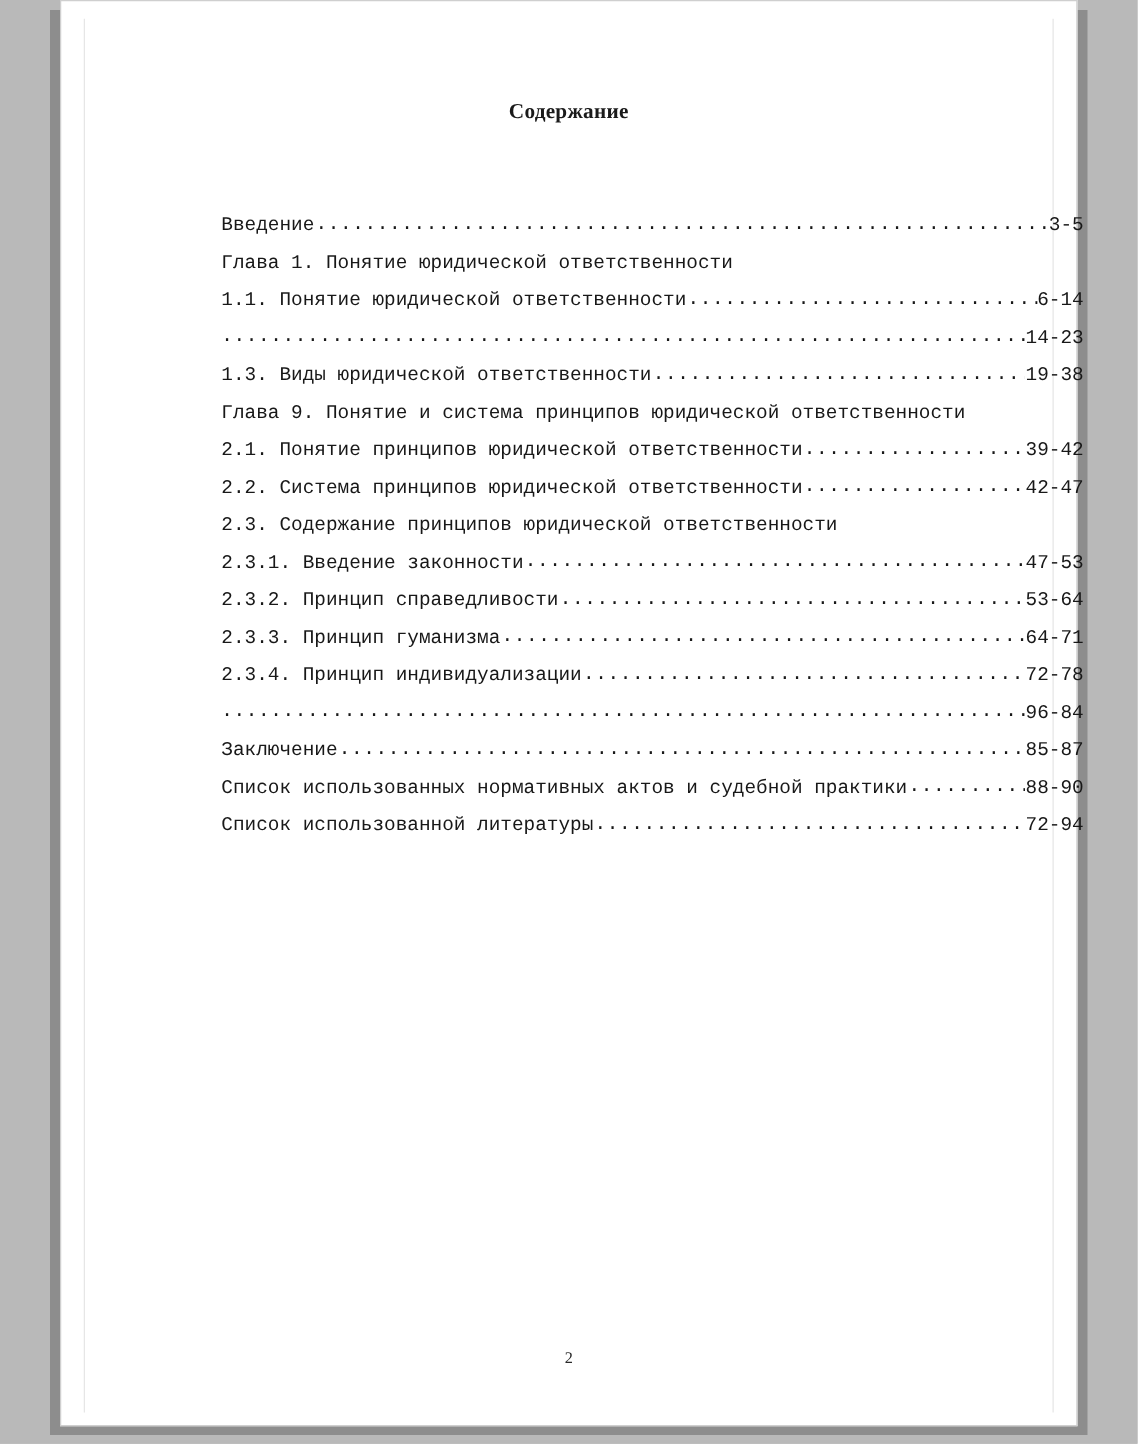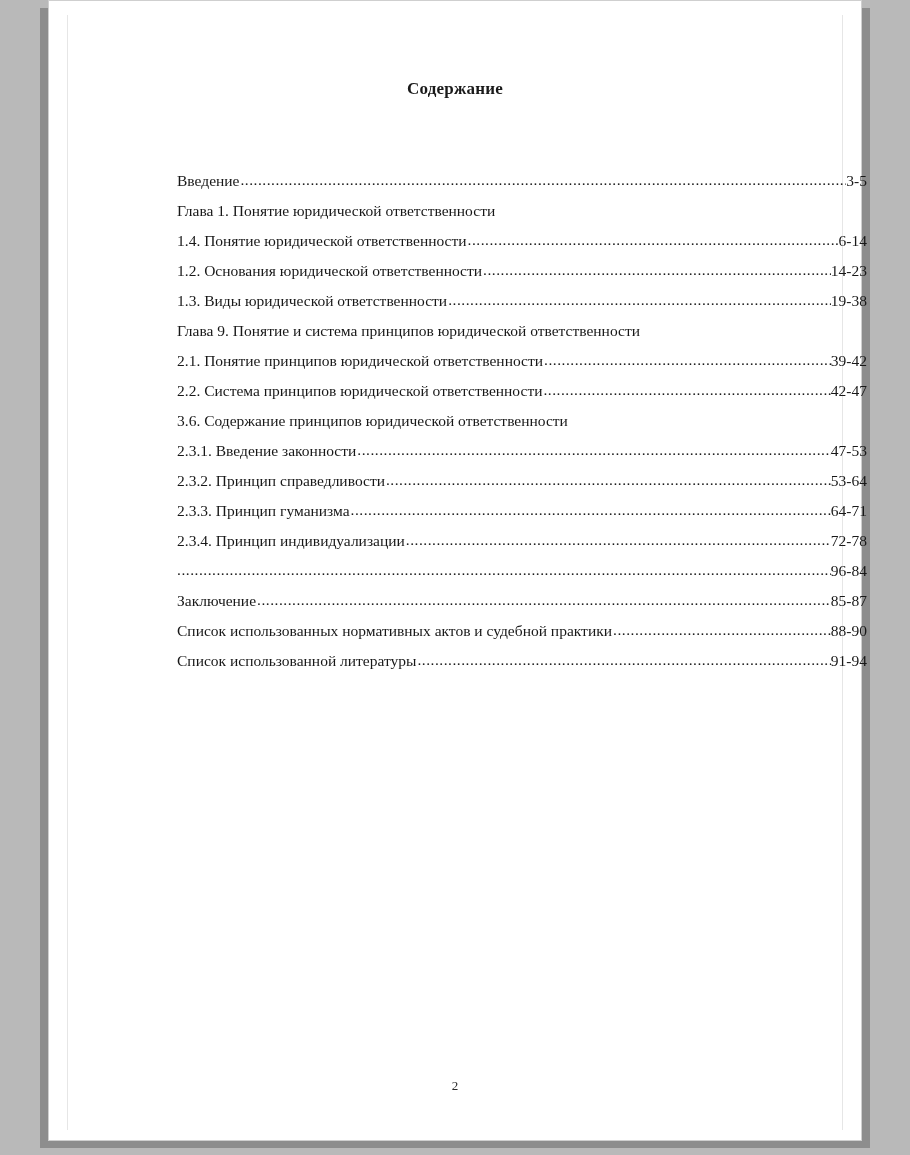"Введение" .toc-row { font-family: none -> Liberation Mono, monospace }
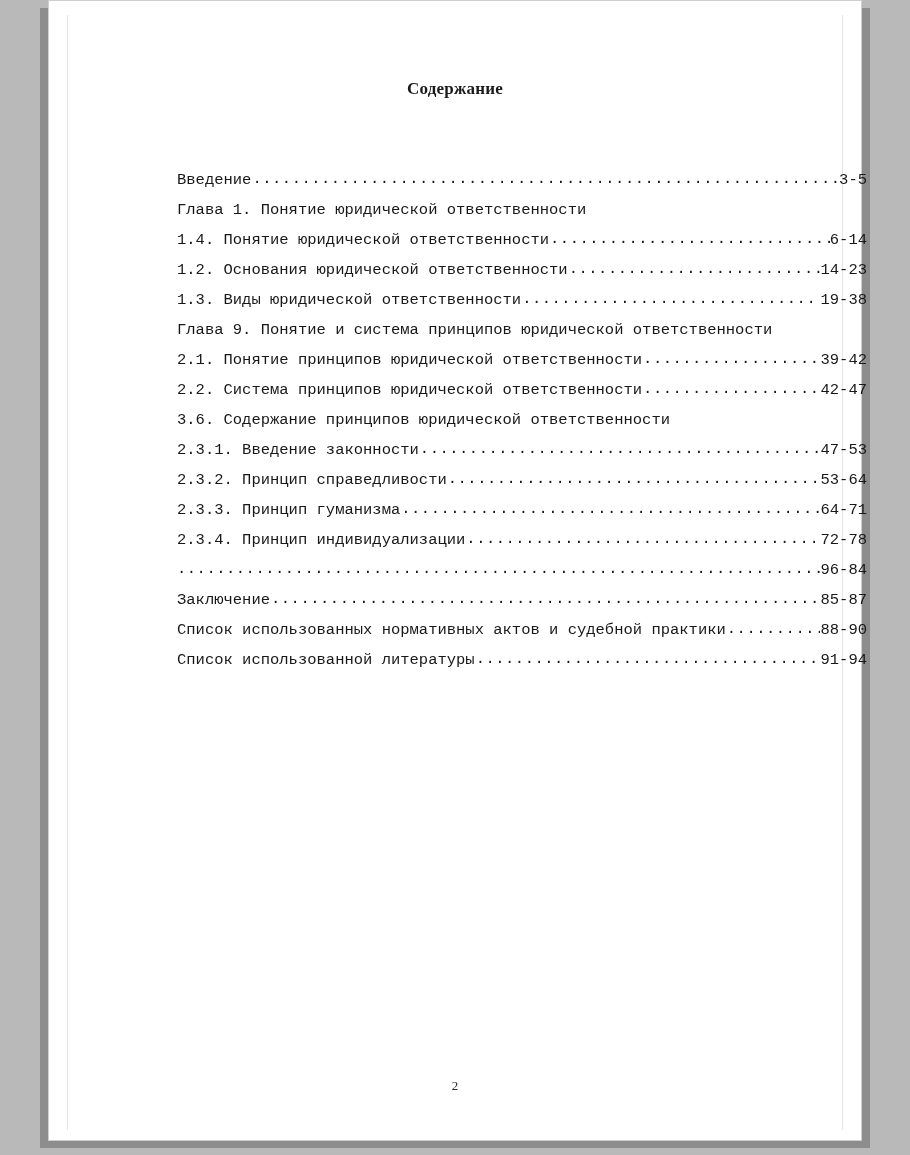"1.4. Понятие юридической ответственности" span.toc-label { text: 1.4 -> 1.1 }
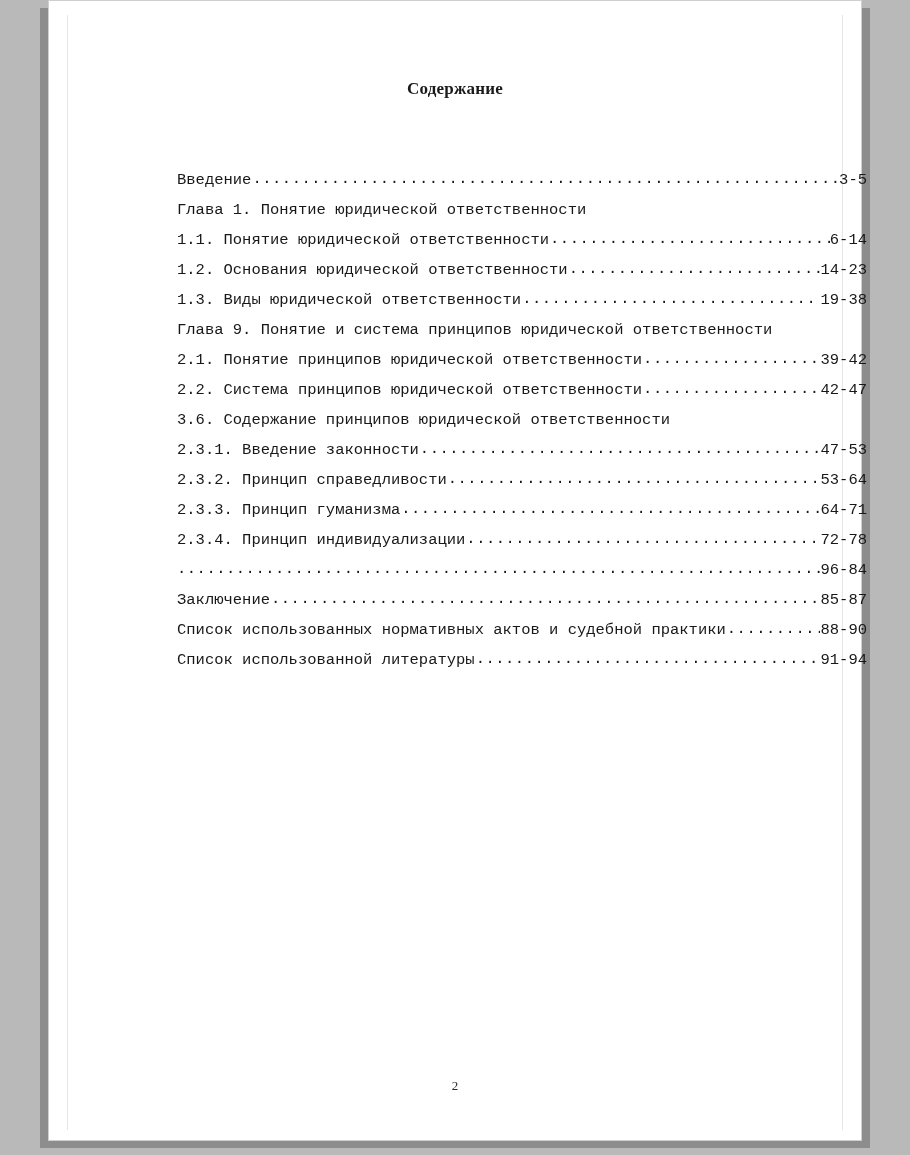"1.2. Основания юридической" span.toc-label { html: <span>1.2. Основания юридической ответственности</span> -> none }
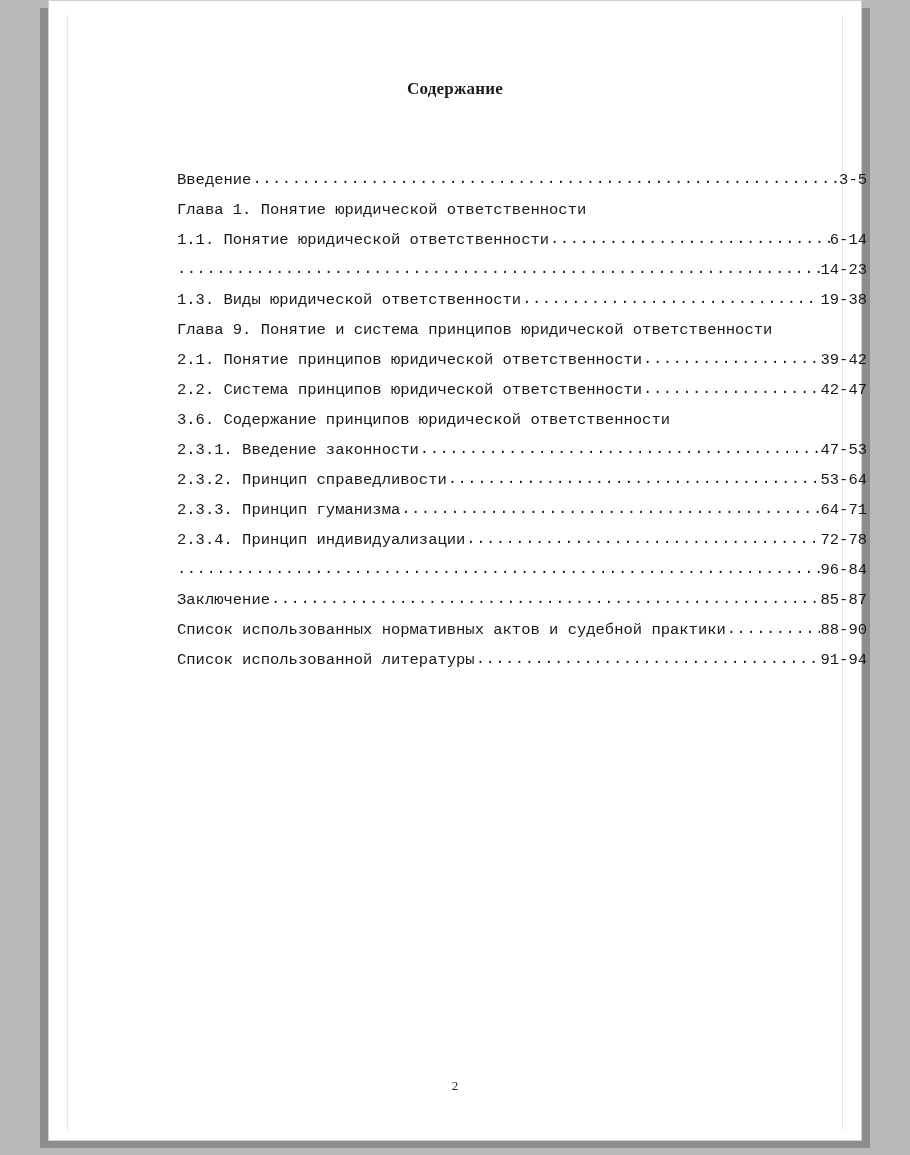"3.6. Содержание принципов юридической" span.toc-label { text: 3.6 -> 2.3 }
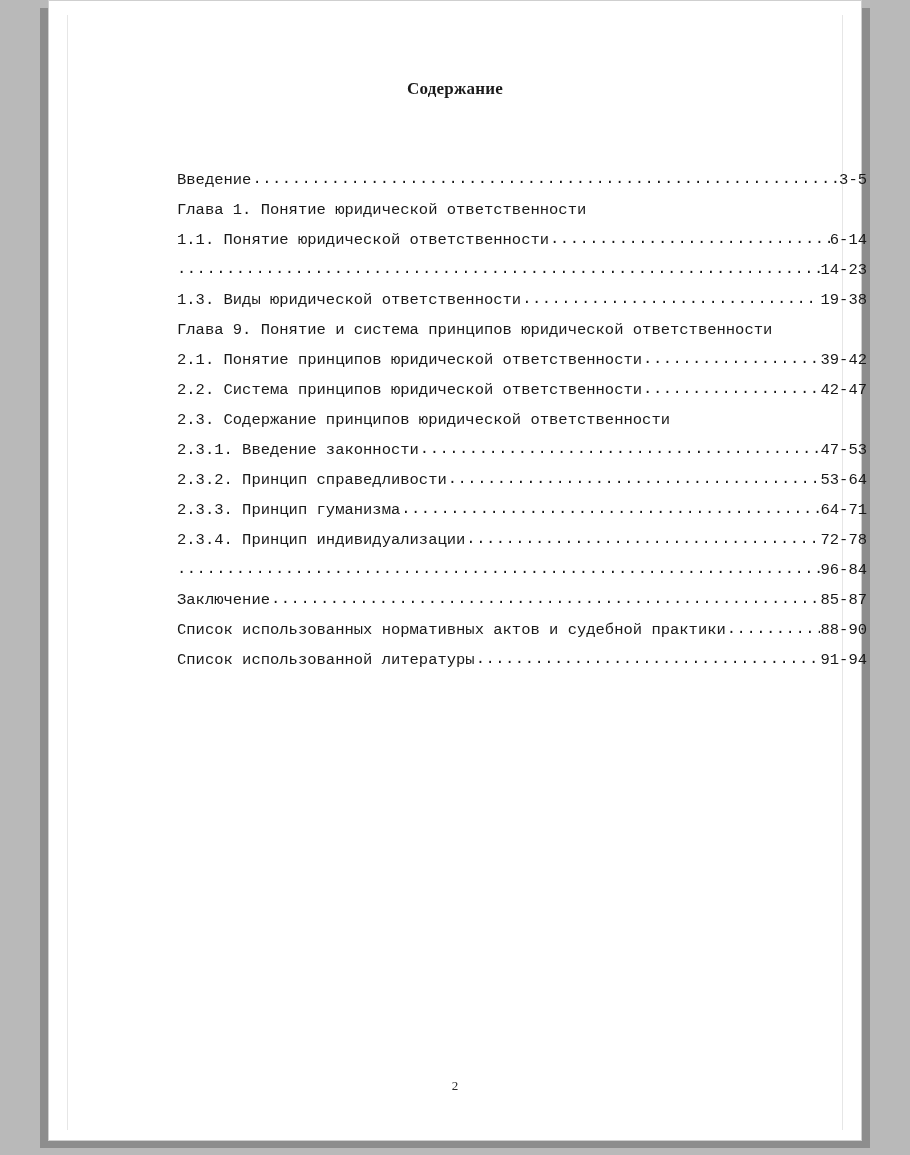"91-94" span.toc-pages { text: 91-94 -> 72-94 }
